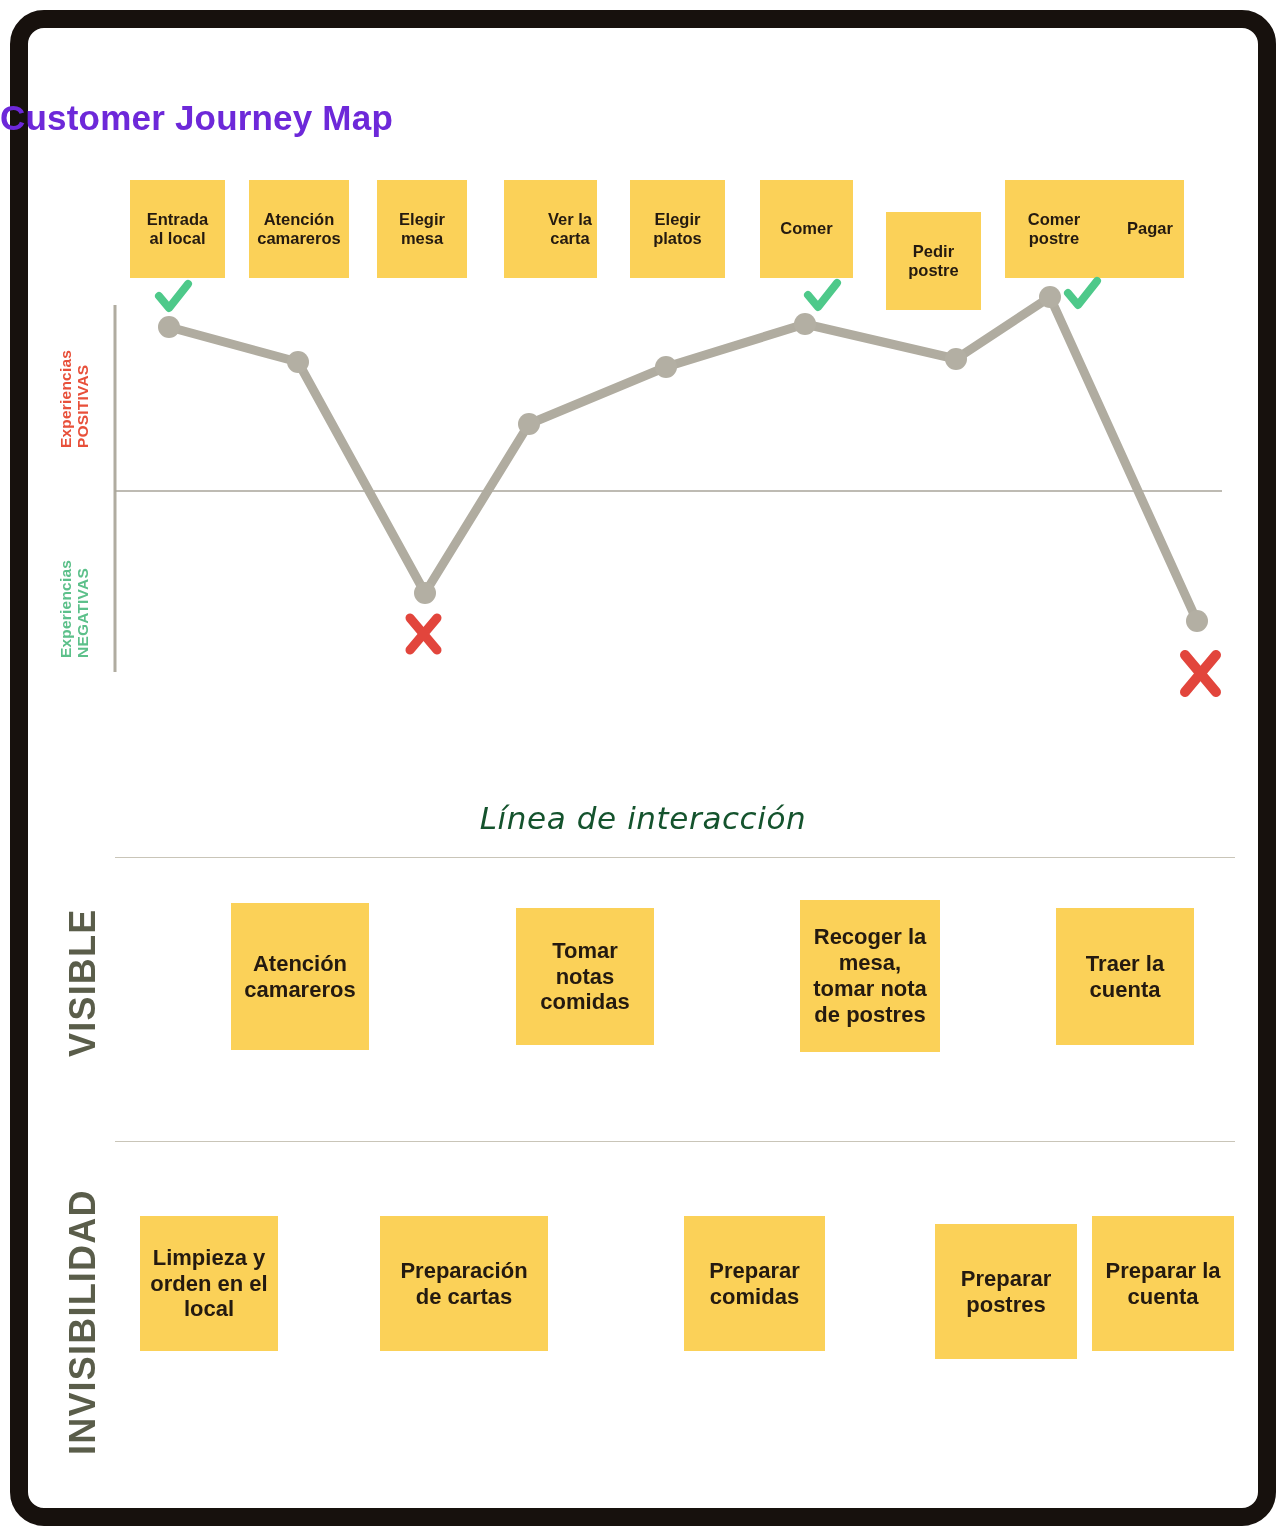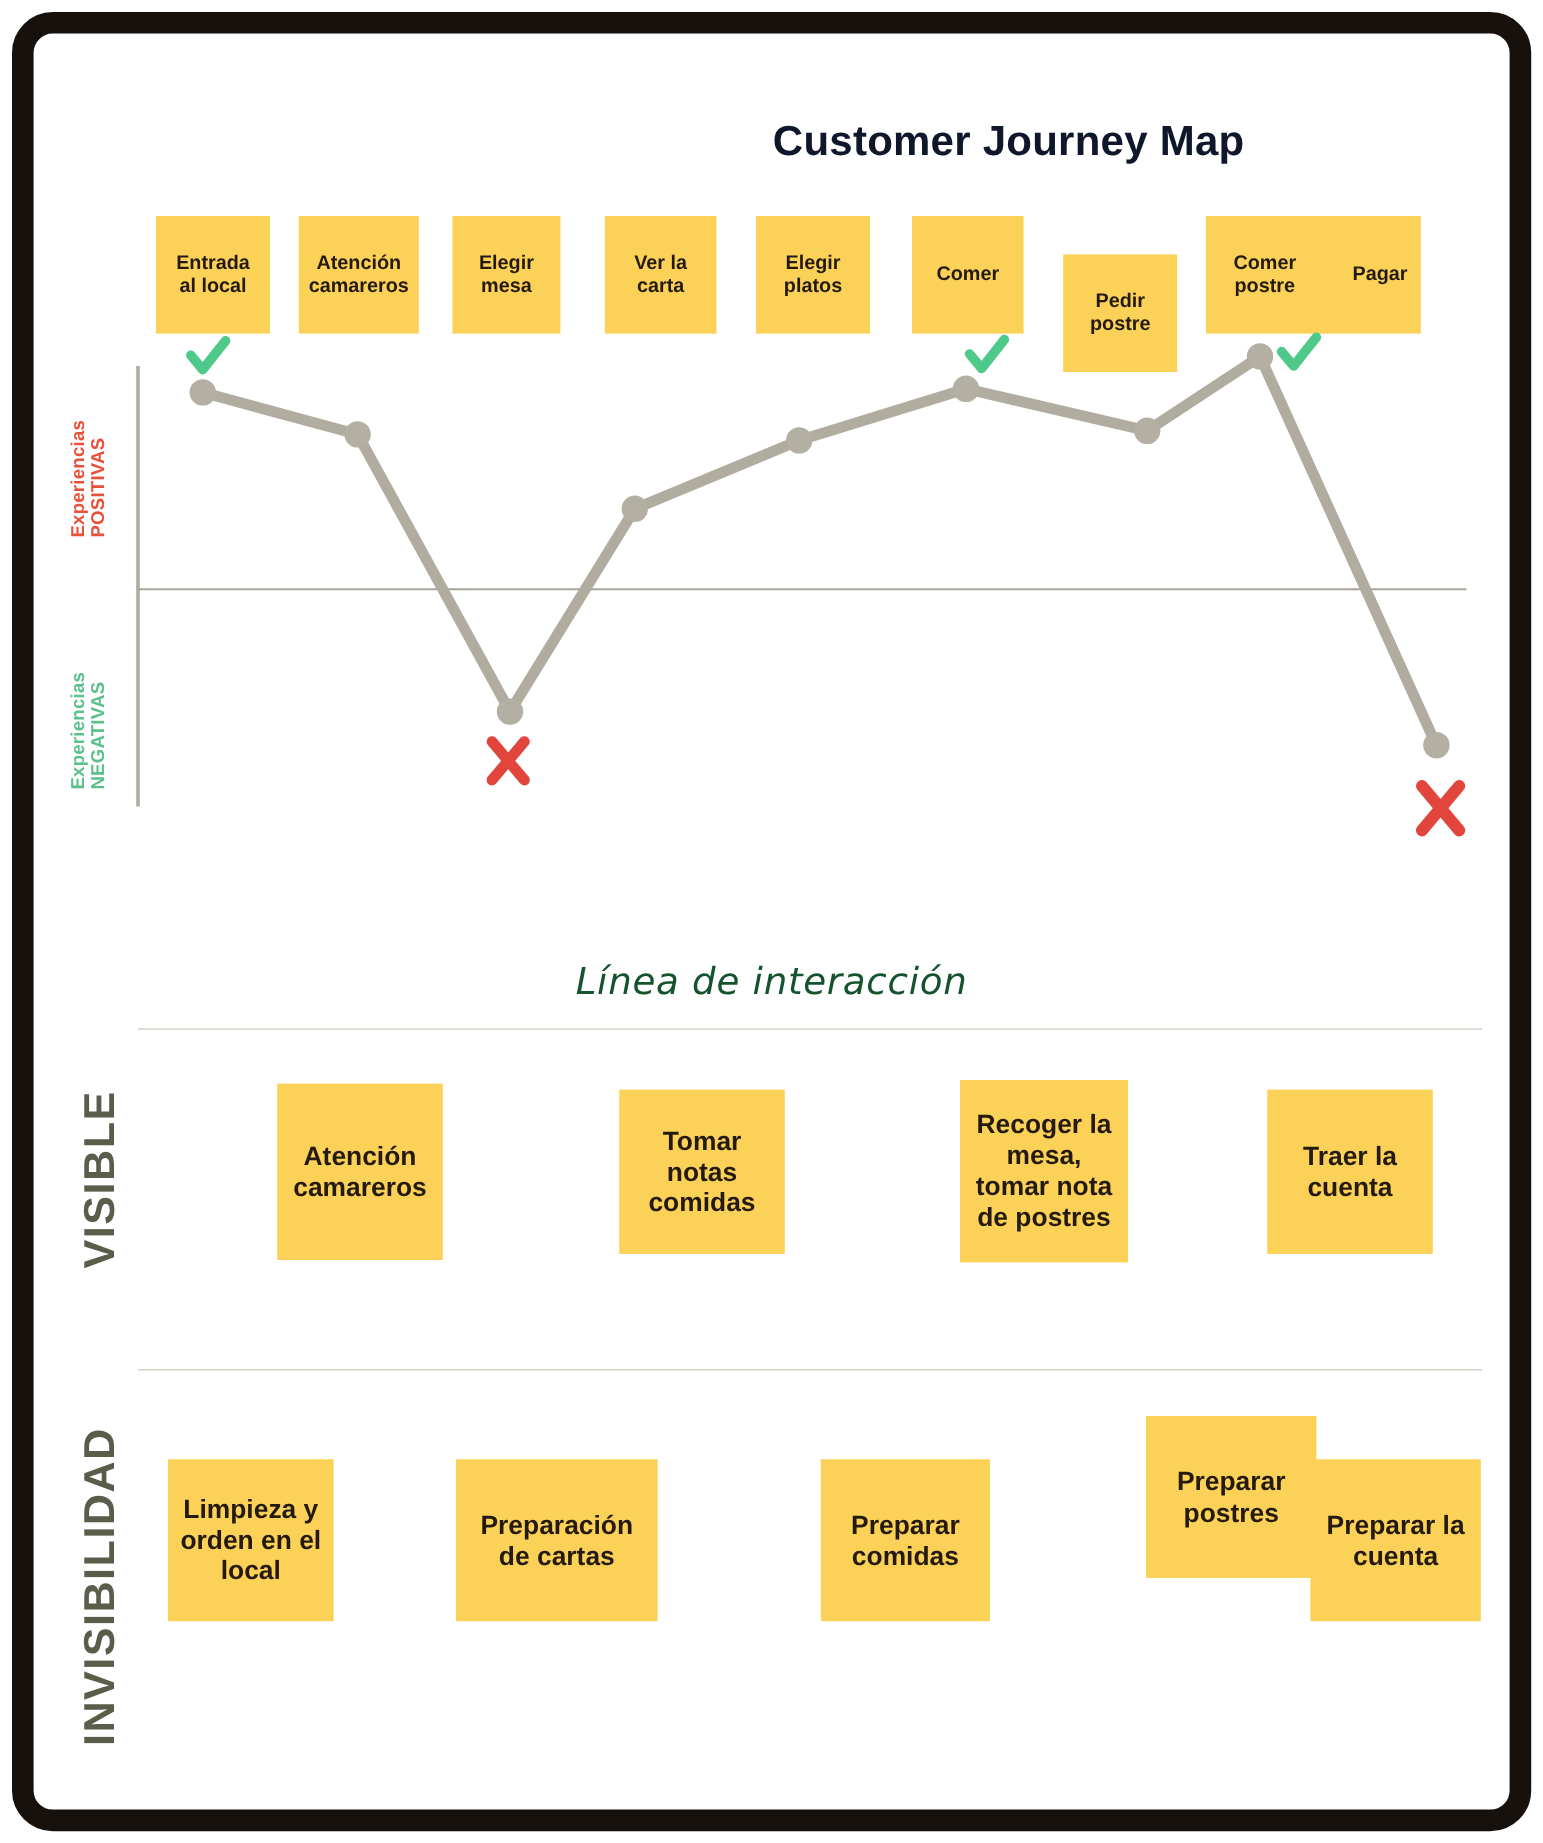"Customer Journey Map" #title { color: #0f172a -> #6d28d9; text-align: right -> left }
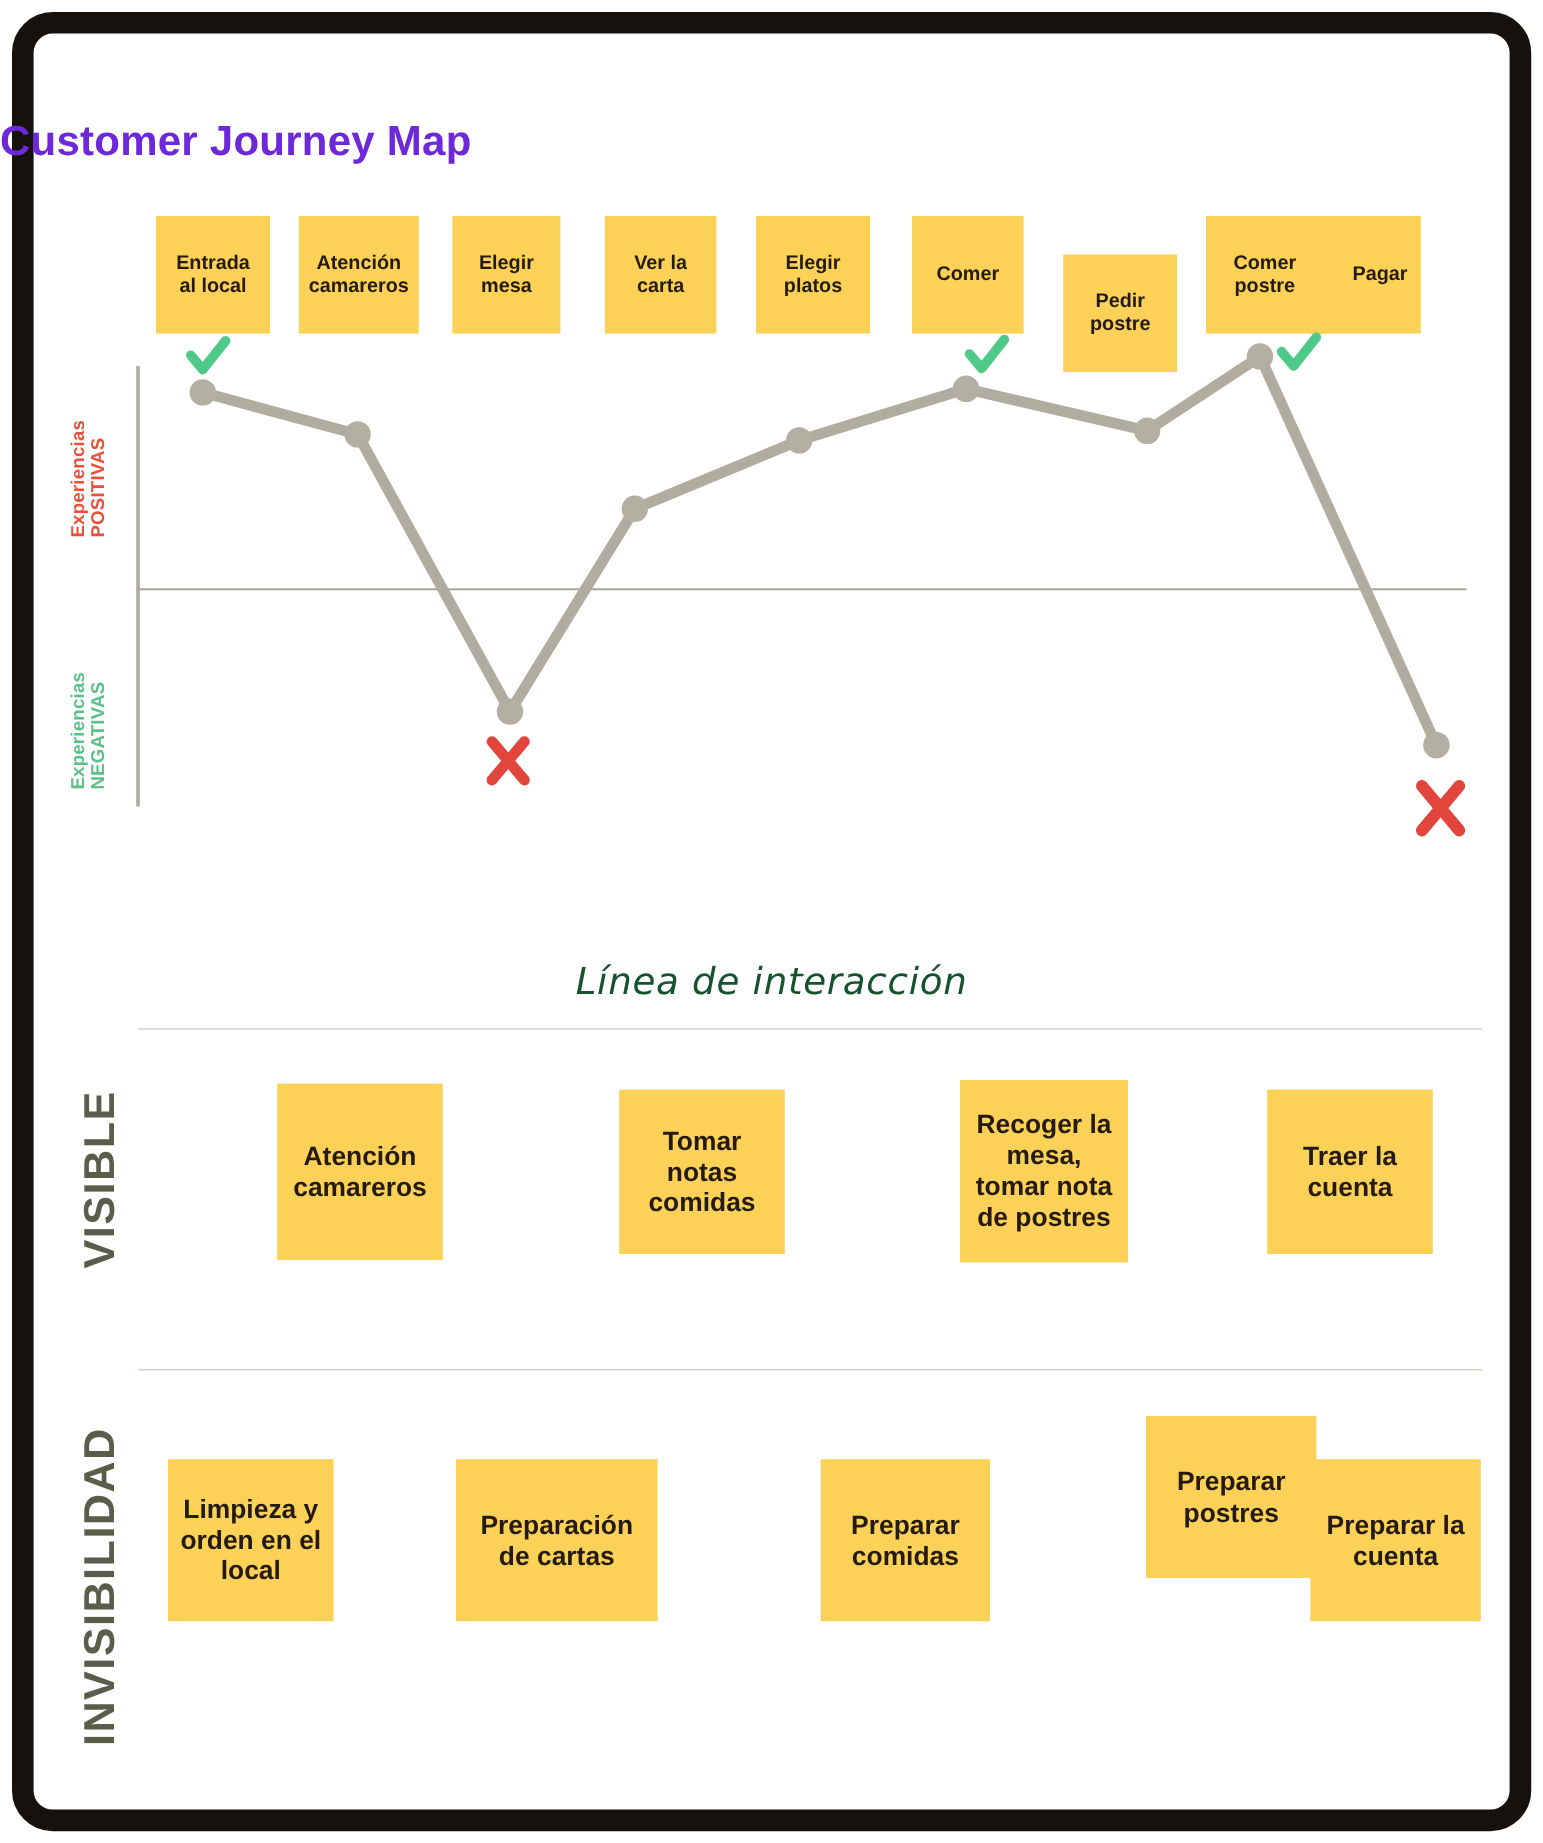"Ver la" div.note { justify-content: none -> flex-end }
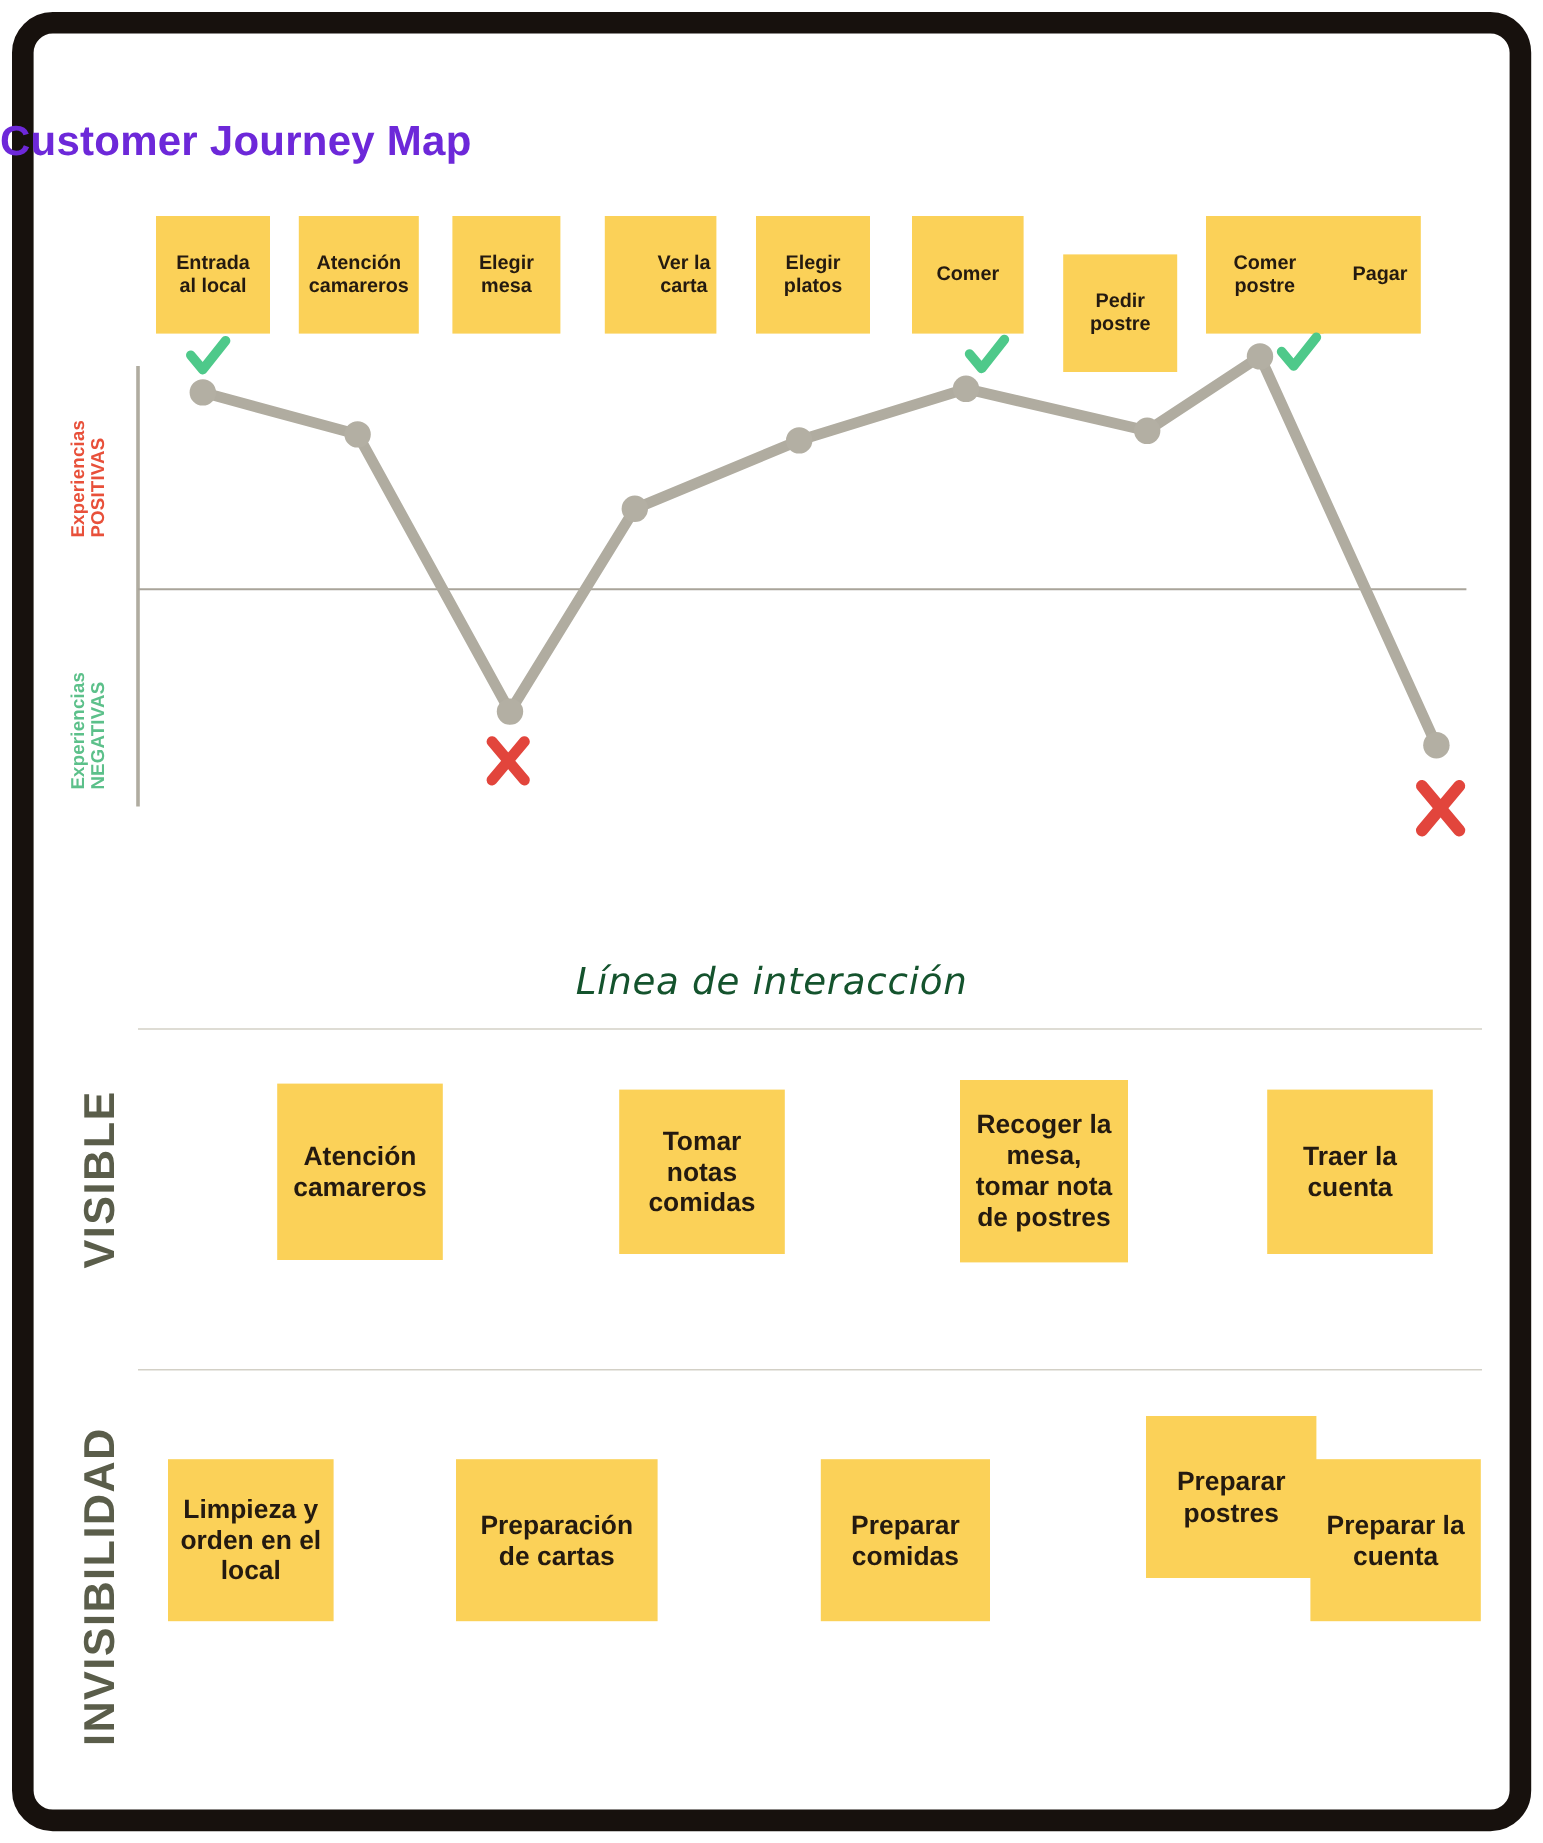"Preparar postres" div.note { margin-left: 20px -> none; top: 1180px -> 1224px }
